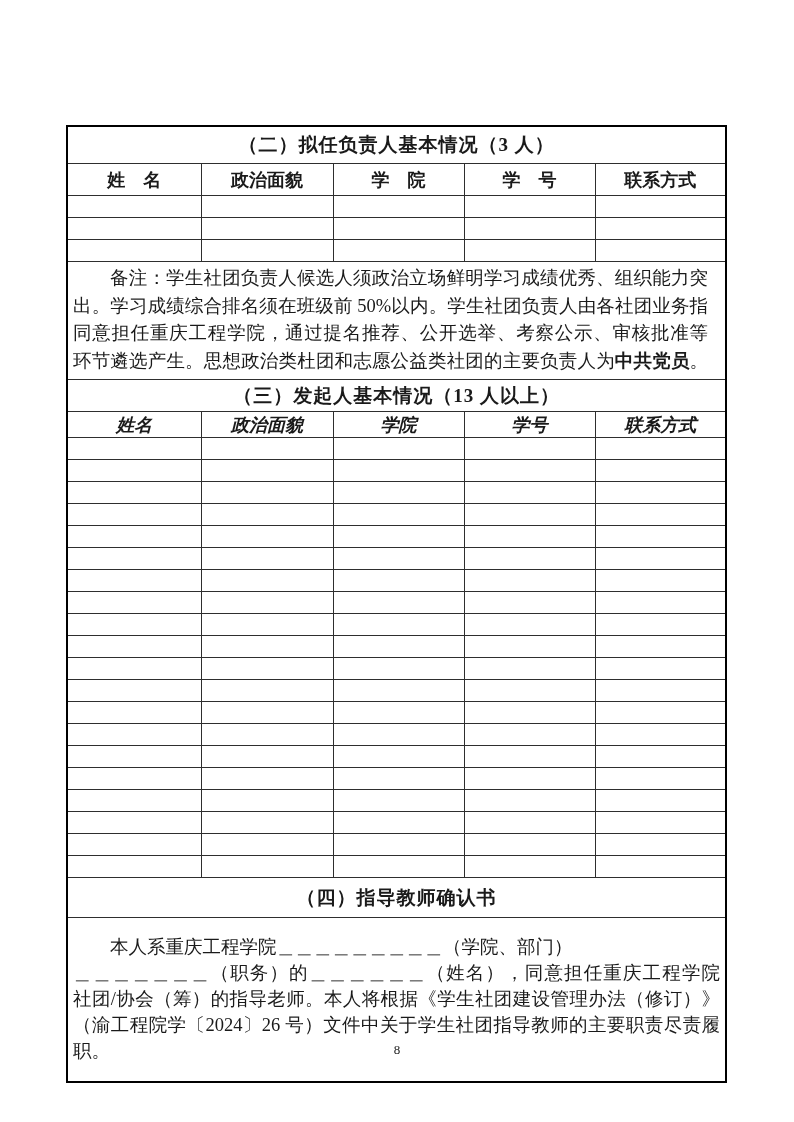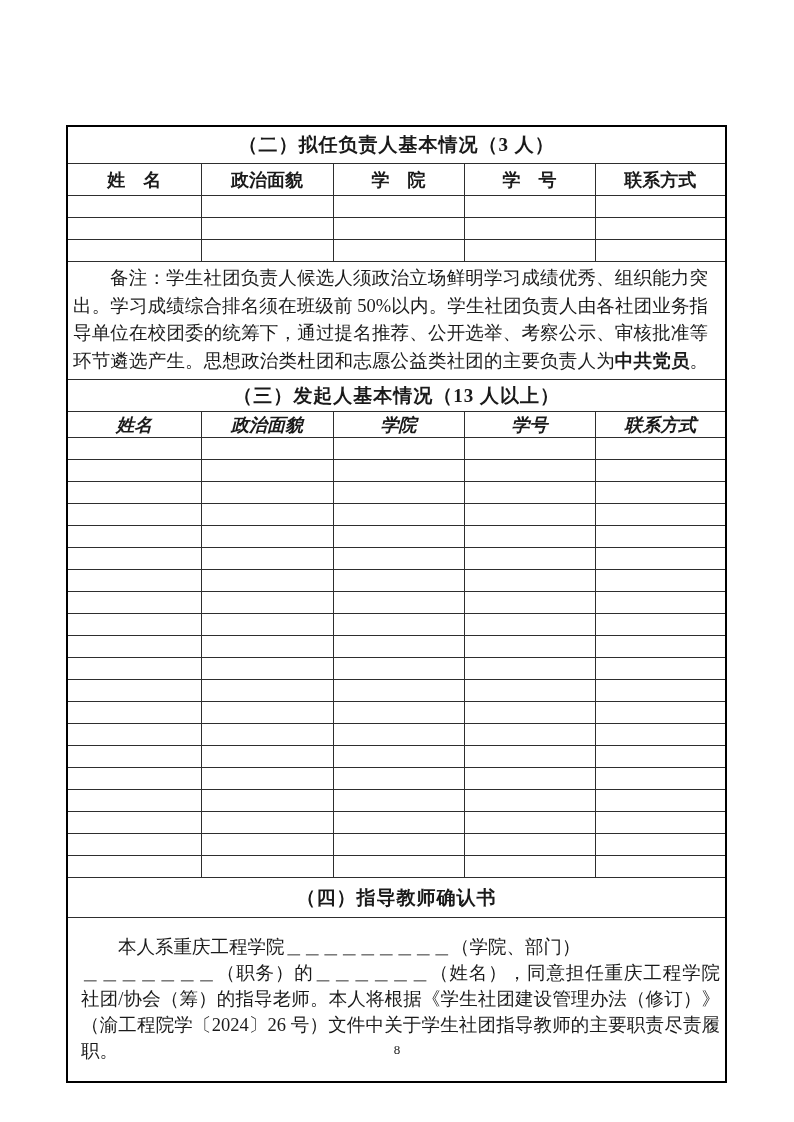"导单位在校团委的统筹下，通过提名推荐、公开选举、考察公示、审核批准等" span { text: 导单位在校团委的统筹下 -> 同意担任重庆工程学院 }
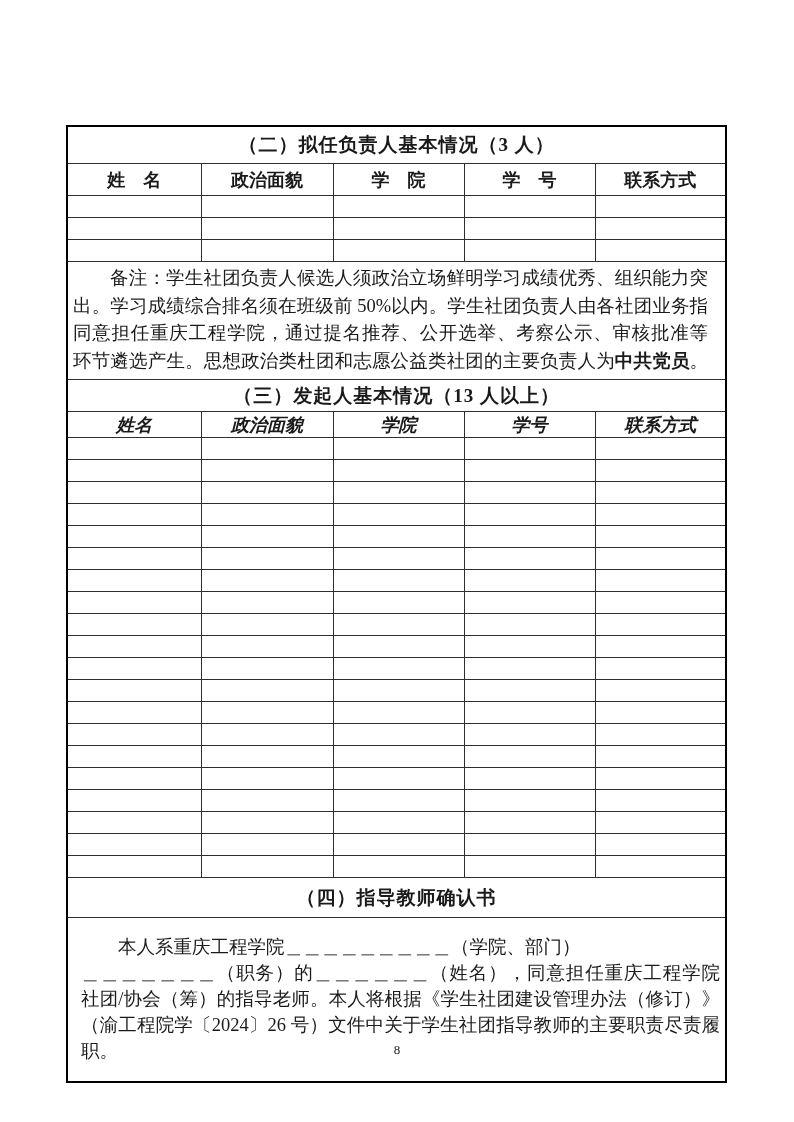"本人系重庆工程学院＿＿＿＿＿＿＿＿＿（学院、部门）" .para-cell { padding: 16px 5px 0 13px -> 16px 5px 0 5px }
